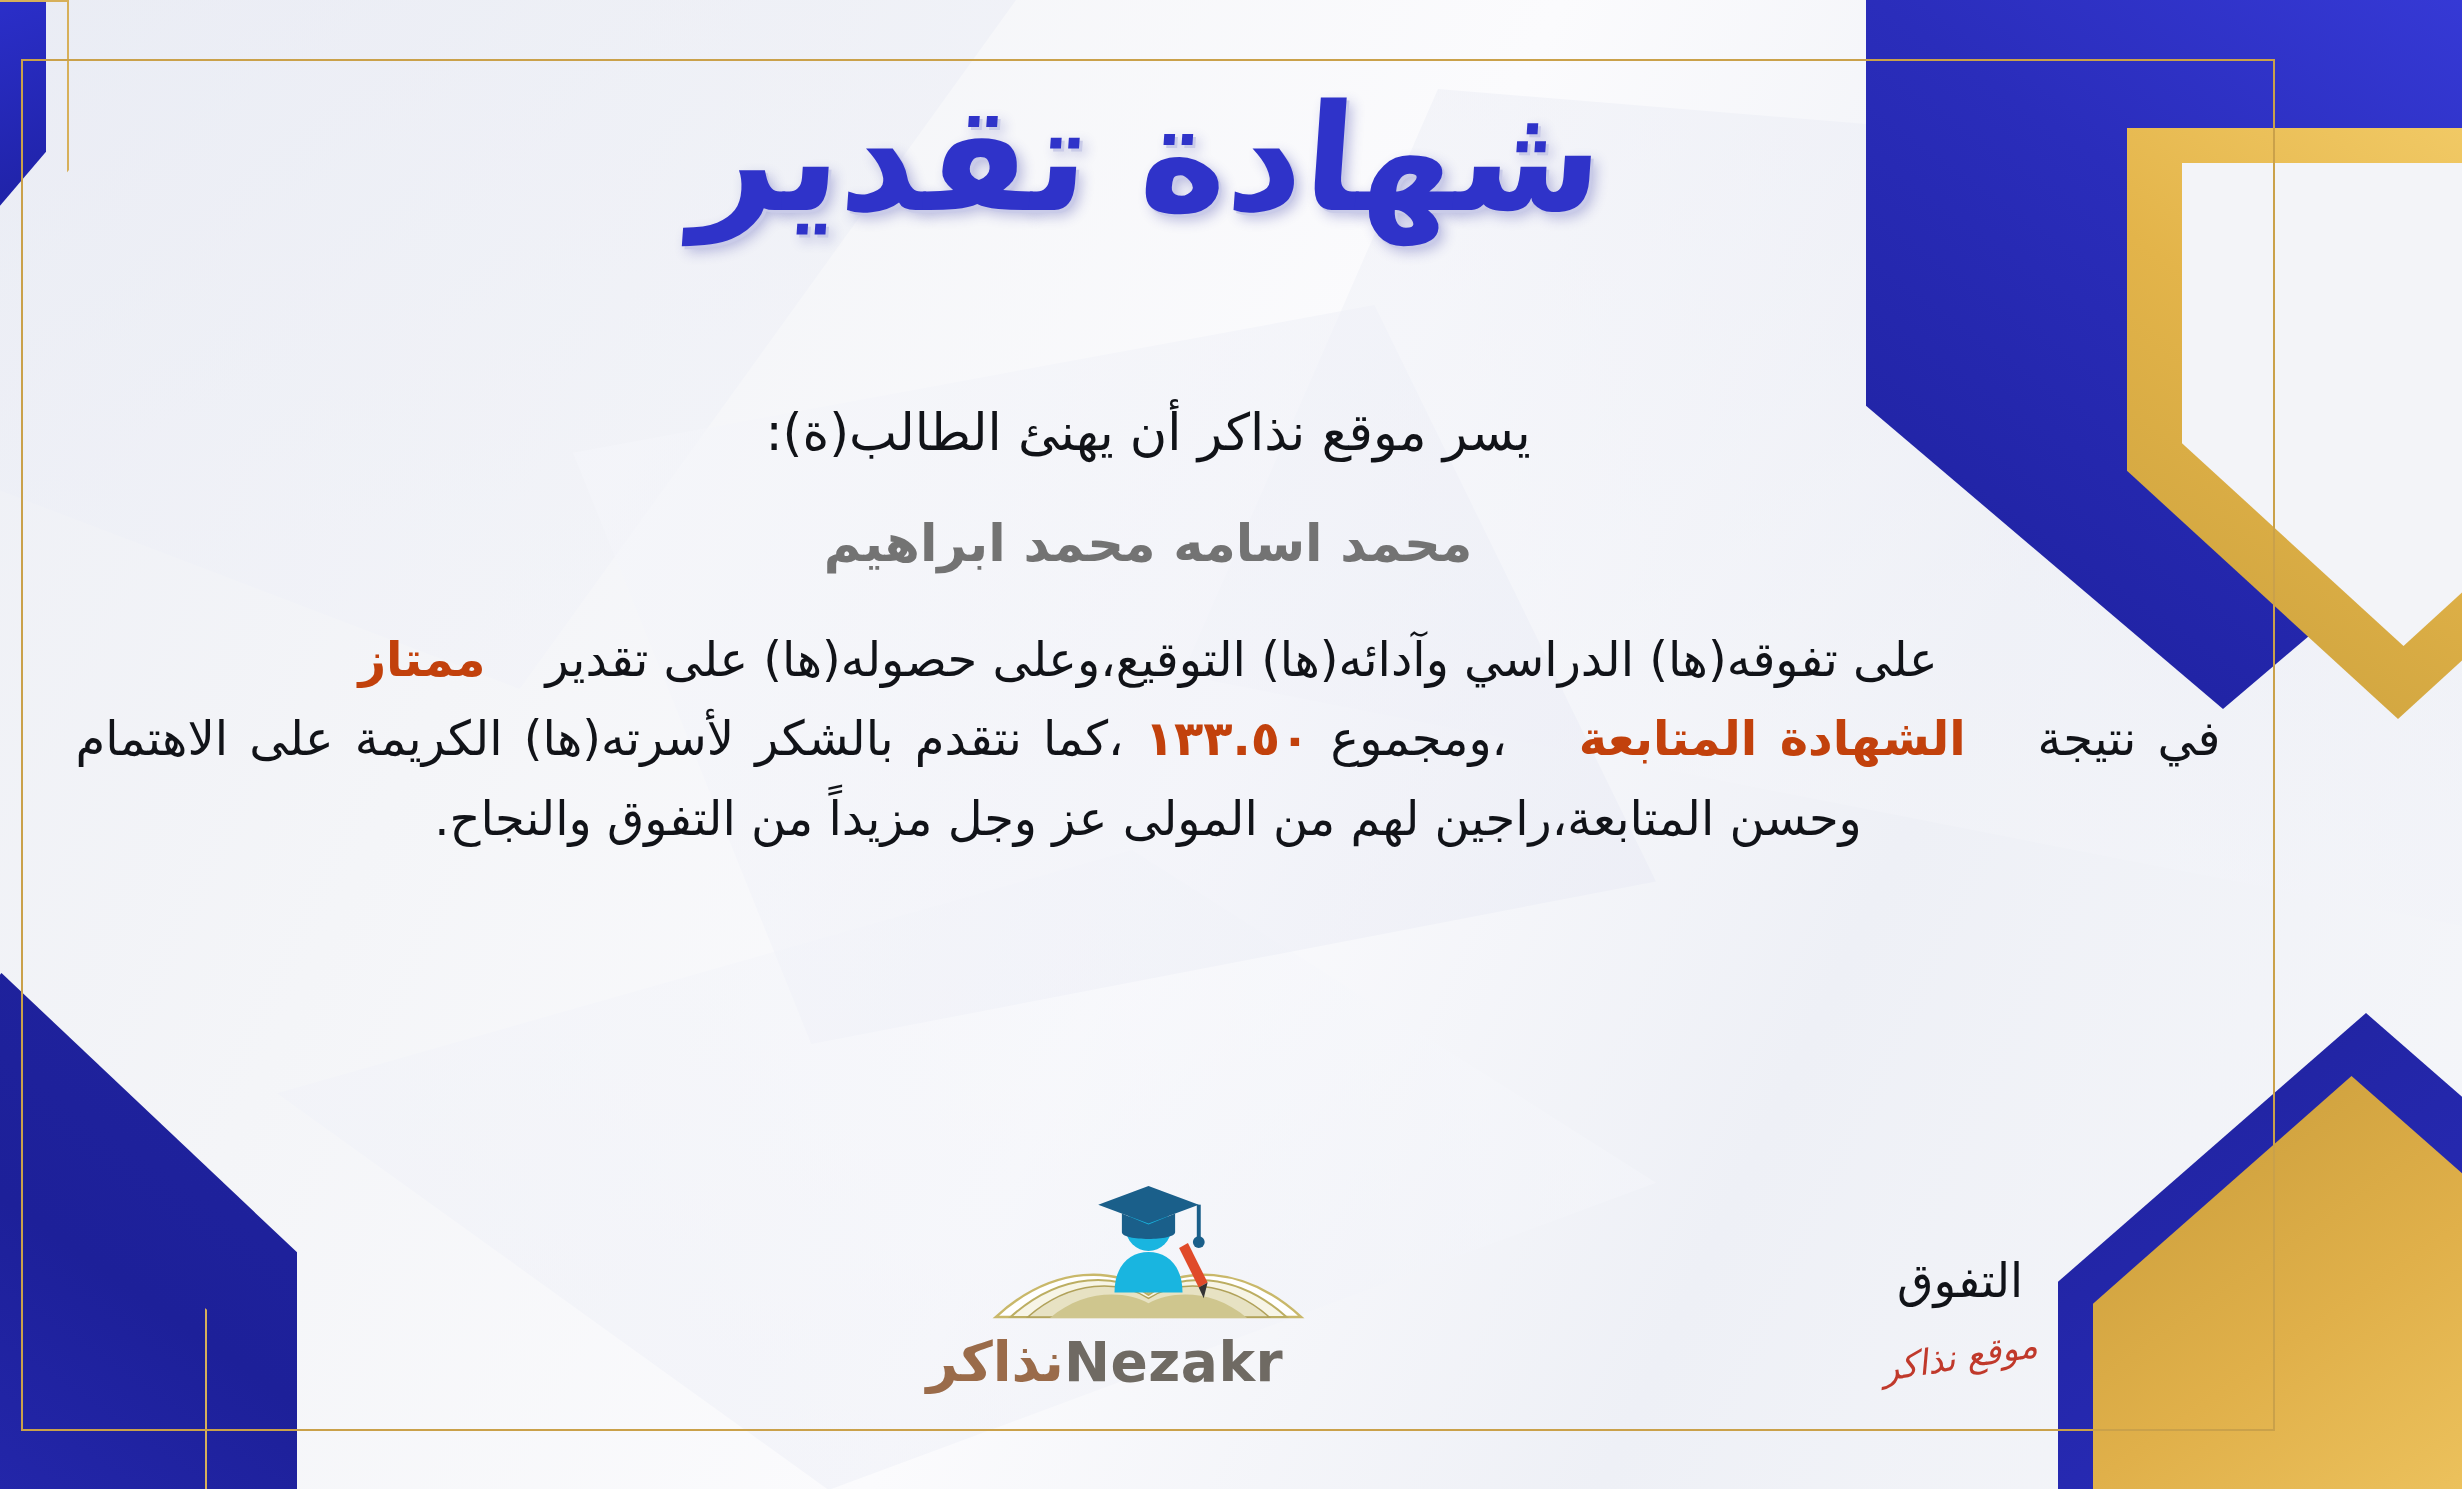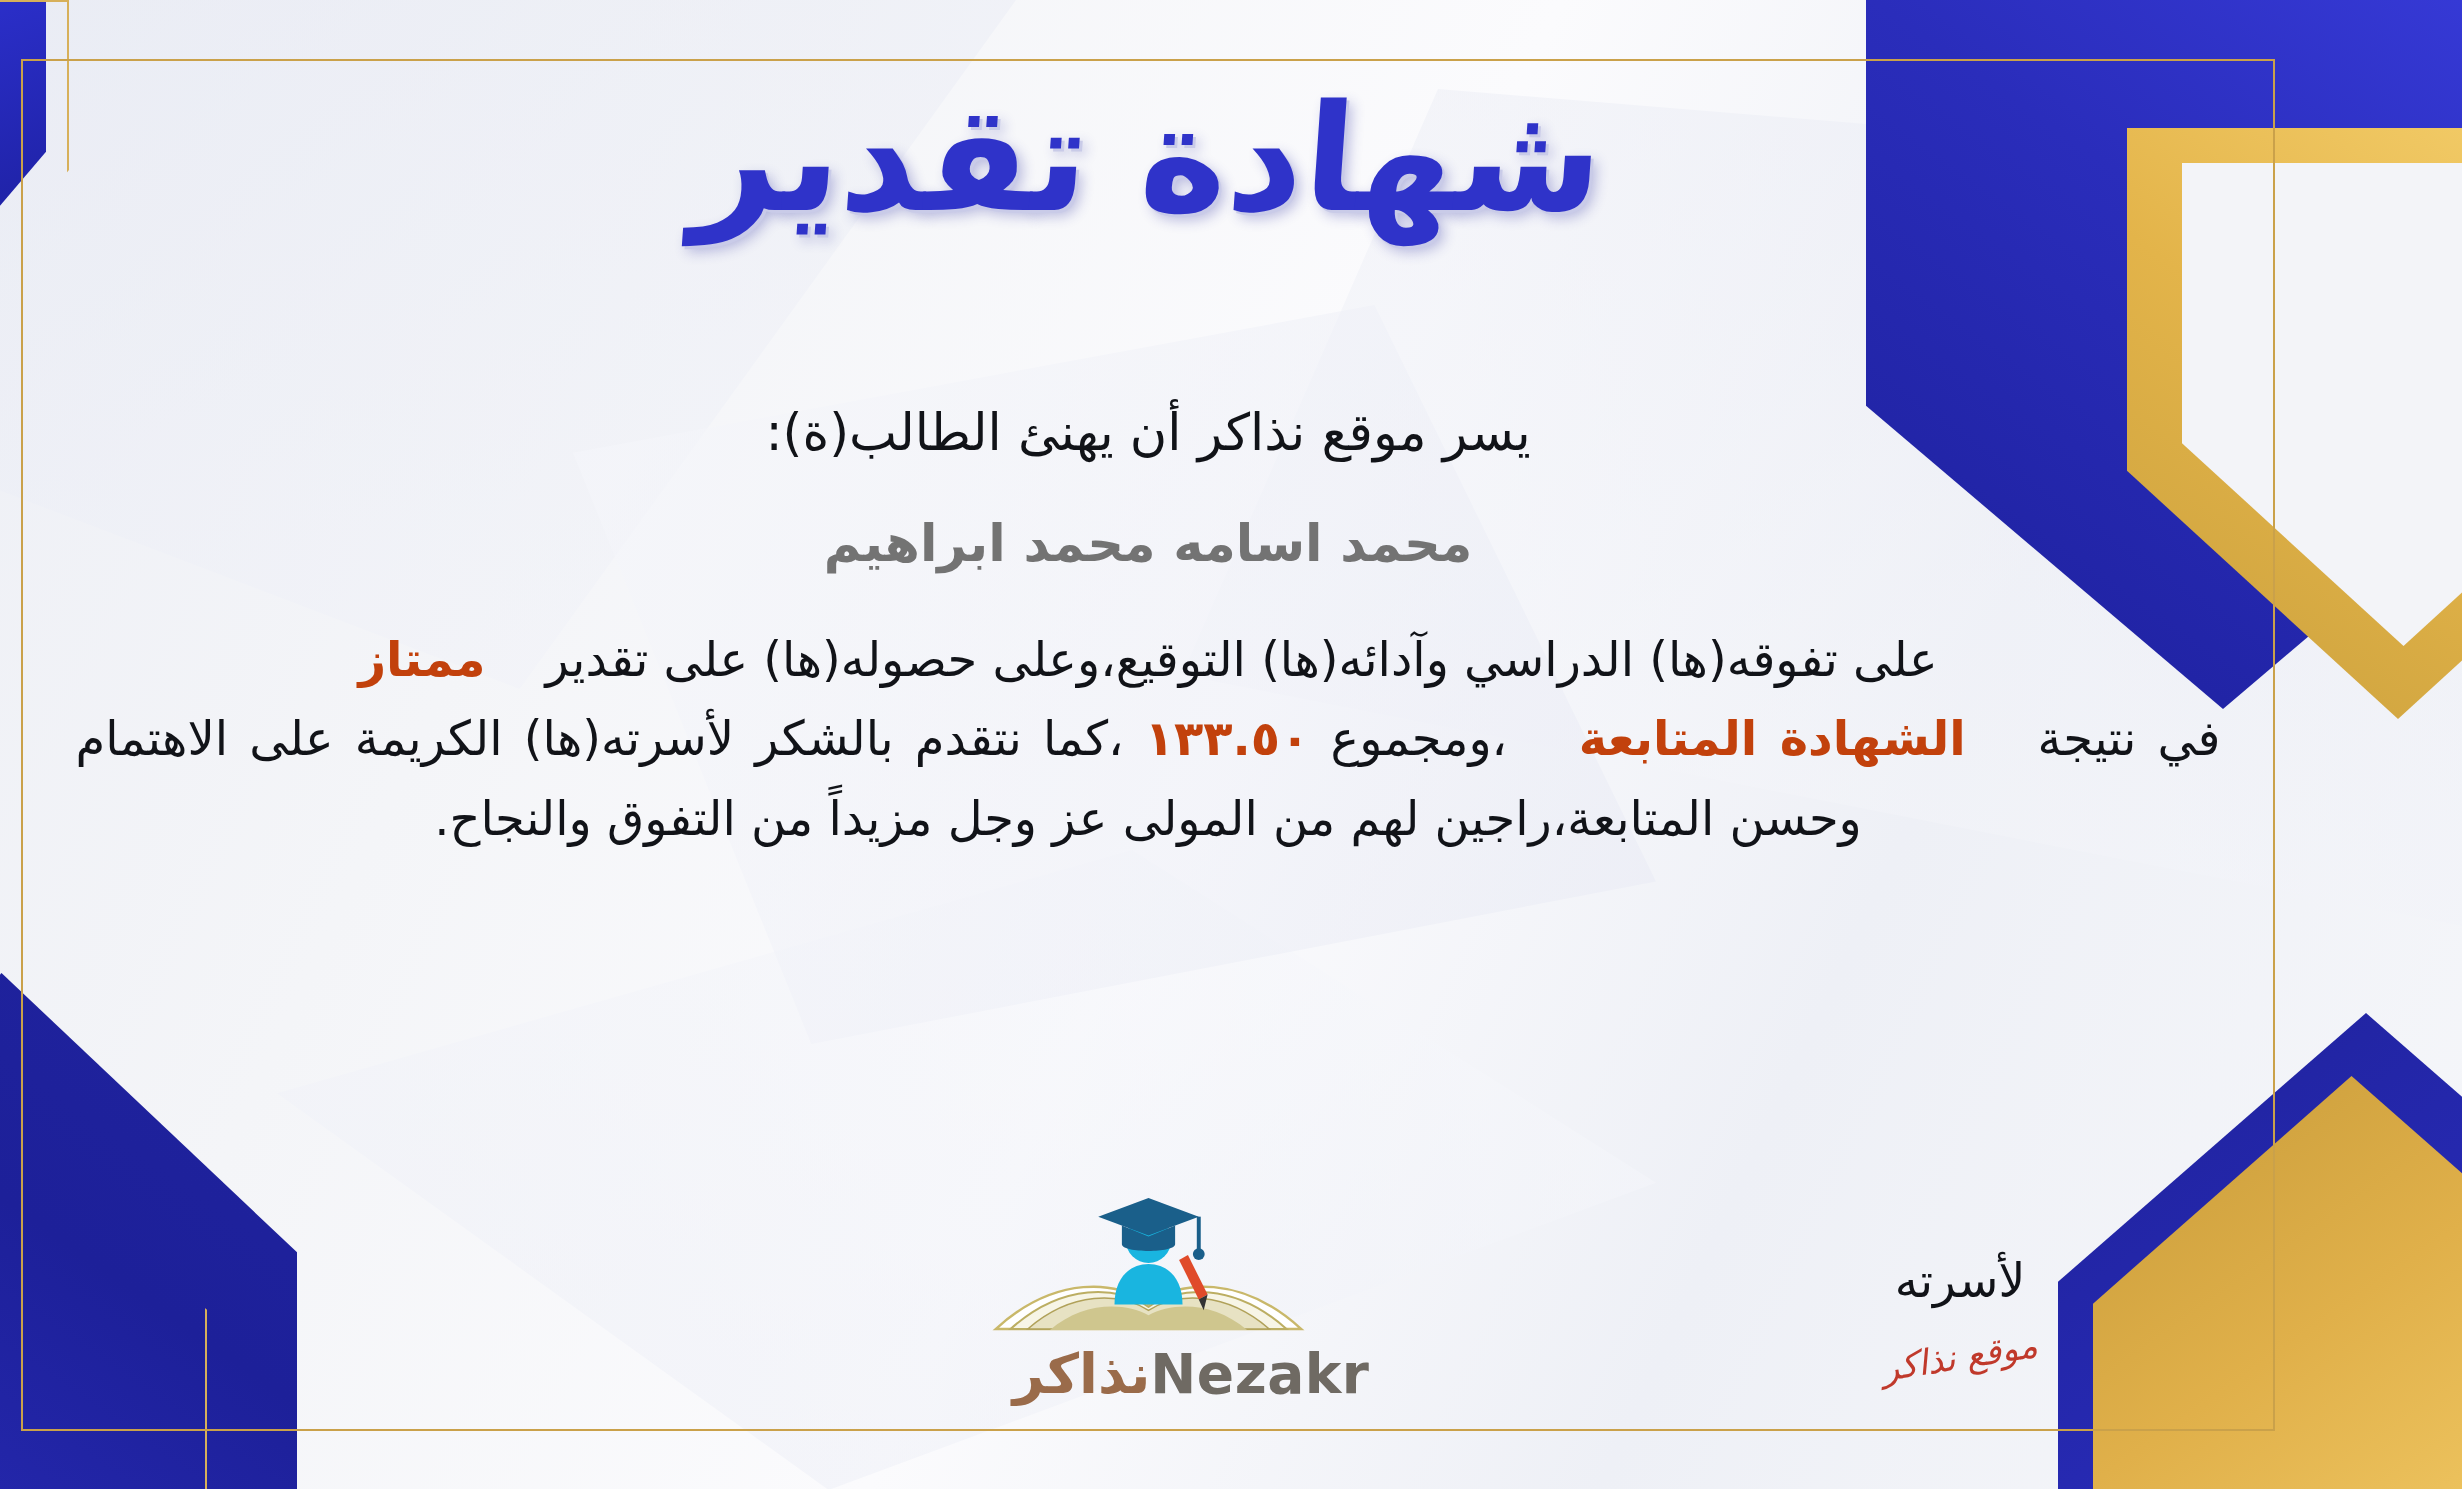"لأسرته" div.signature-label { text: لأسرته -> التفوق }
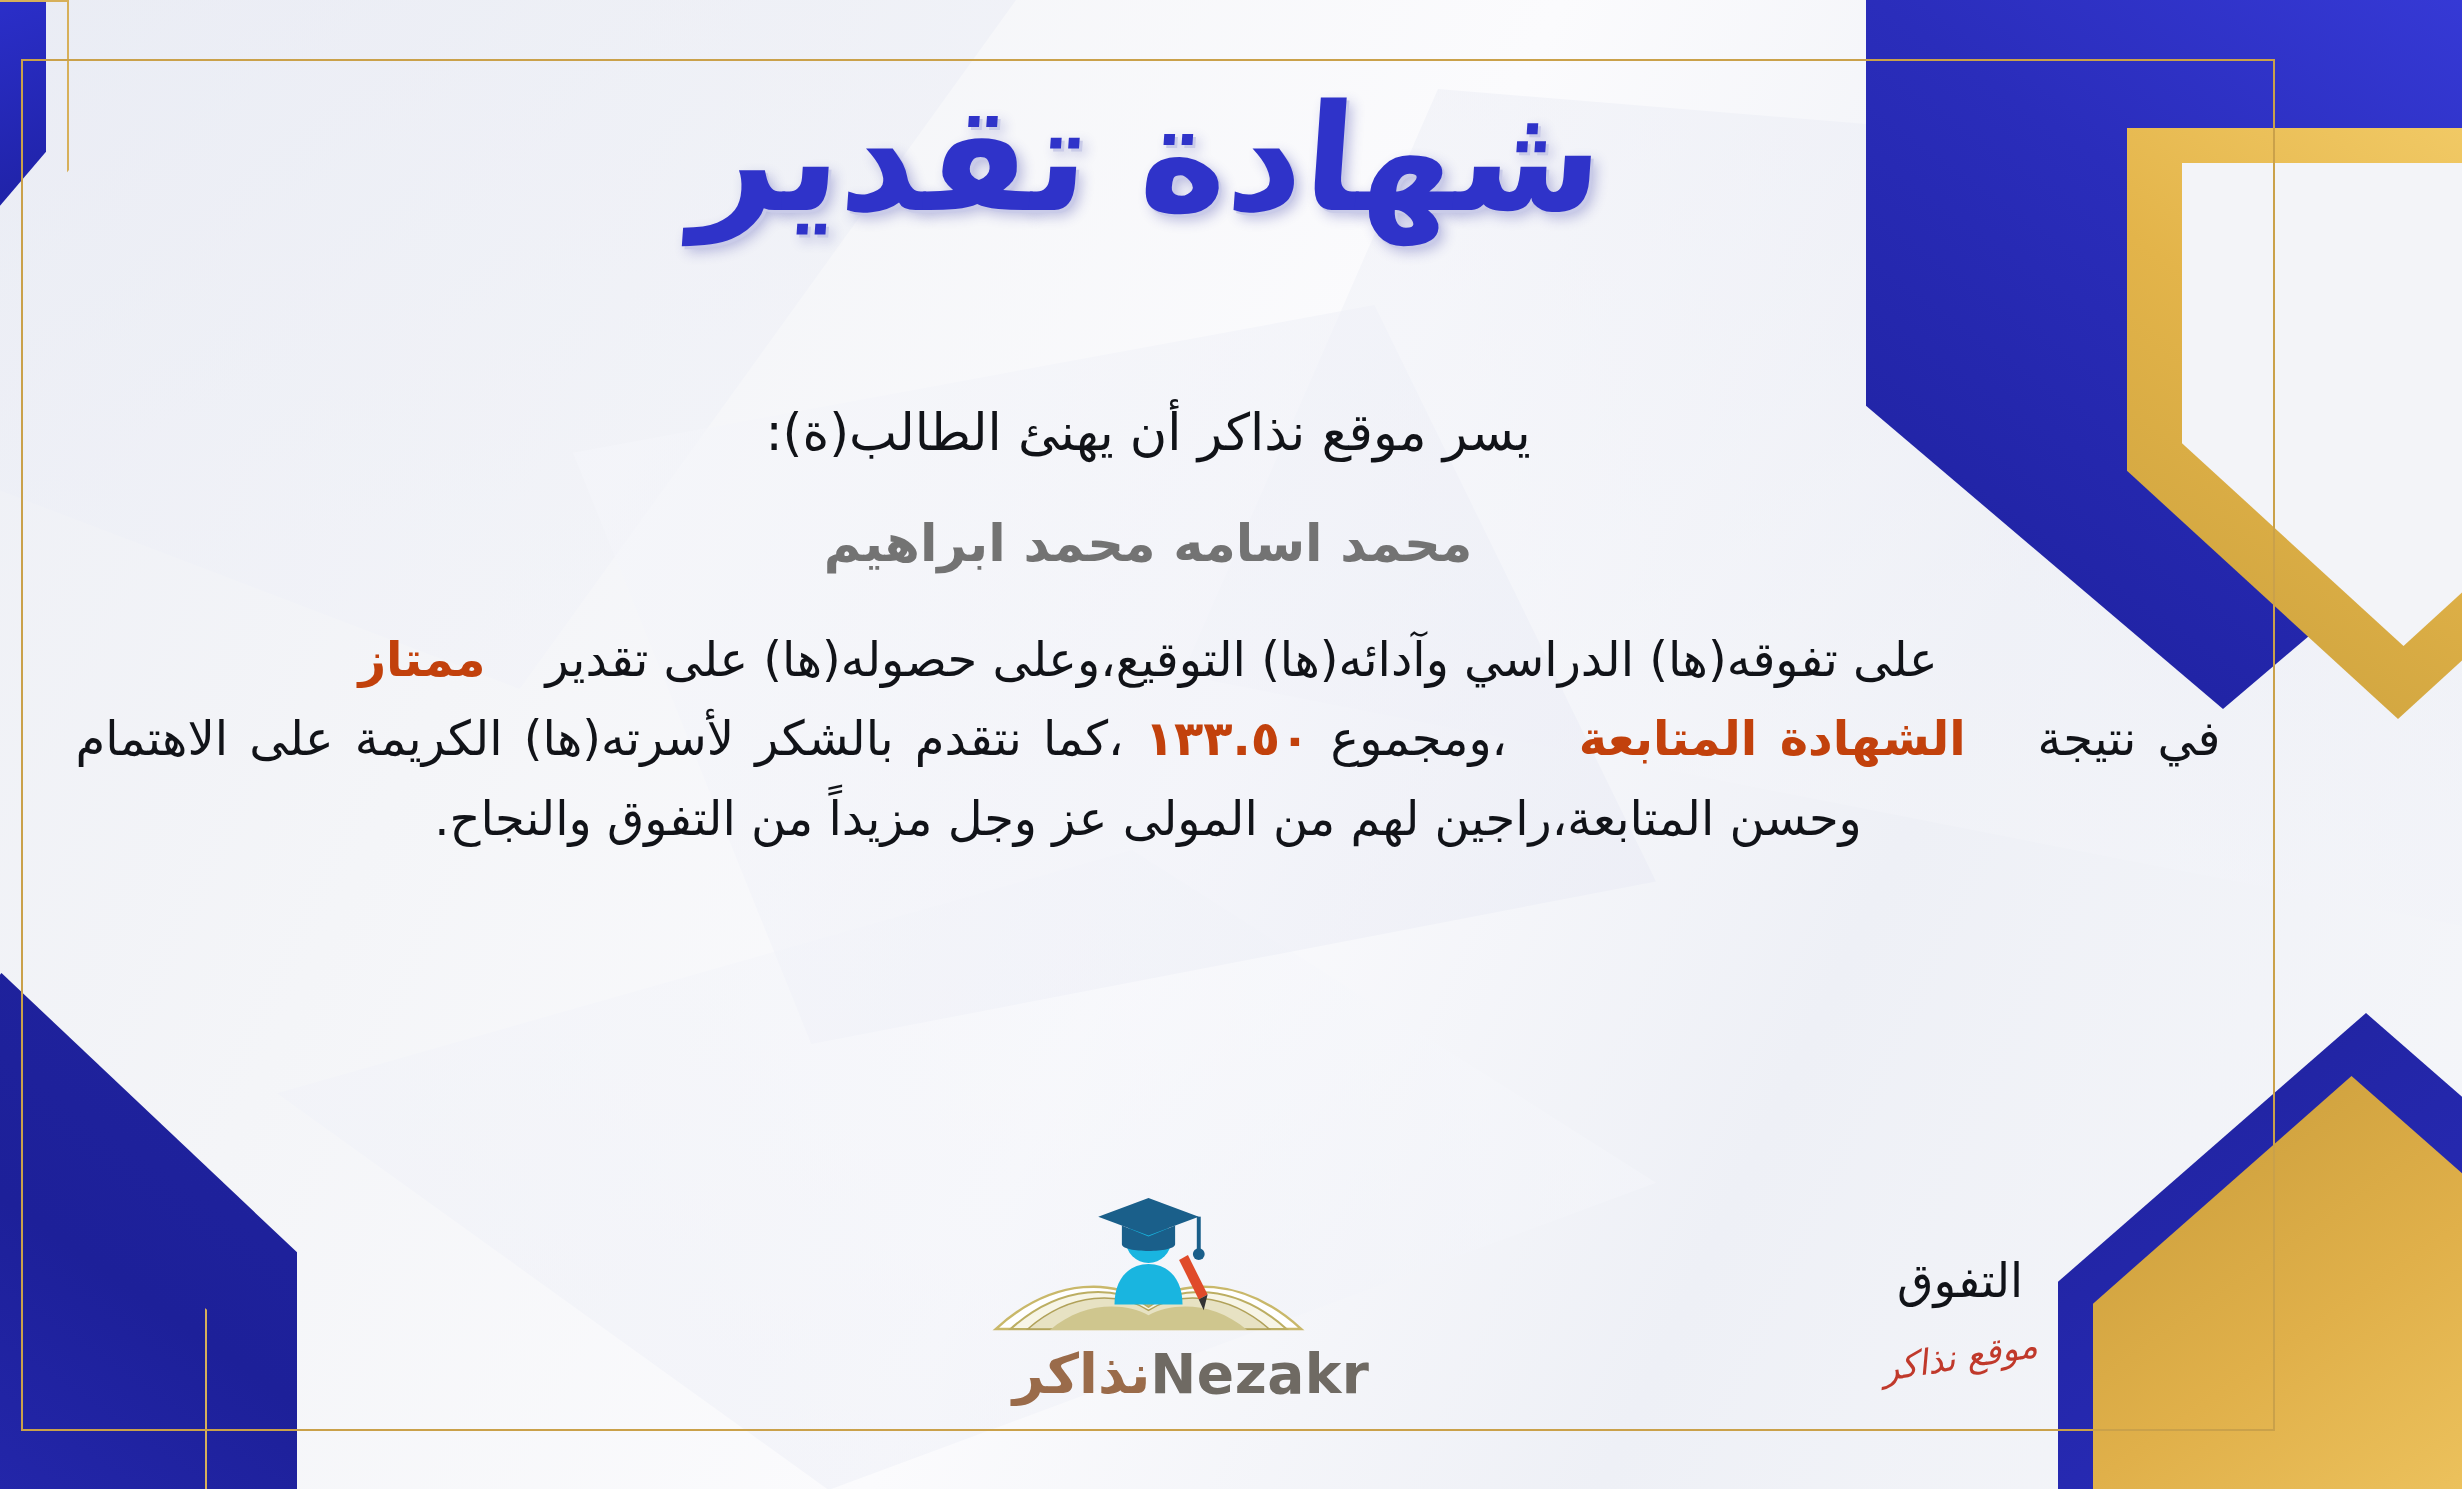"Nezakrنذاكر" .logo { margin: 4px auto -> 16px auto; text-align: right -> left }
